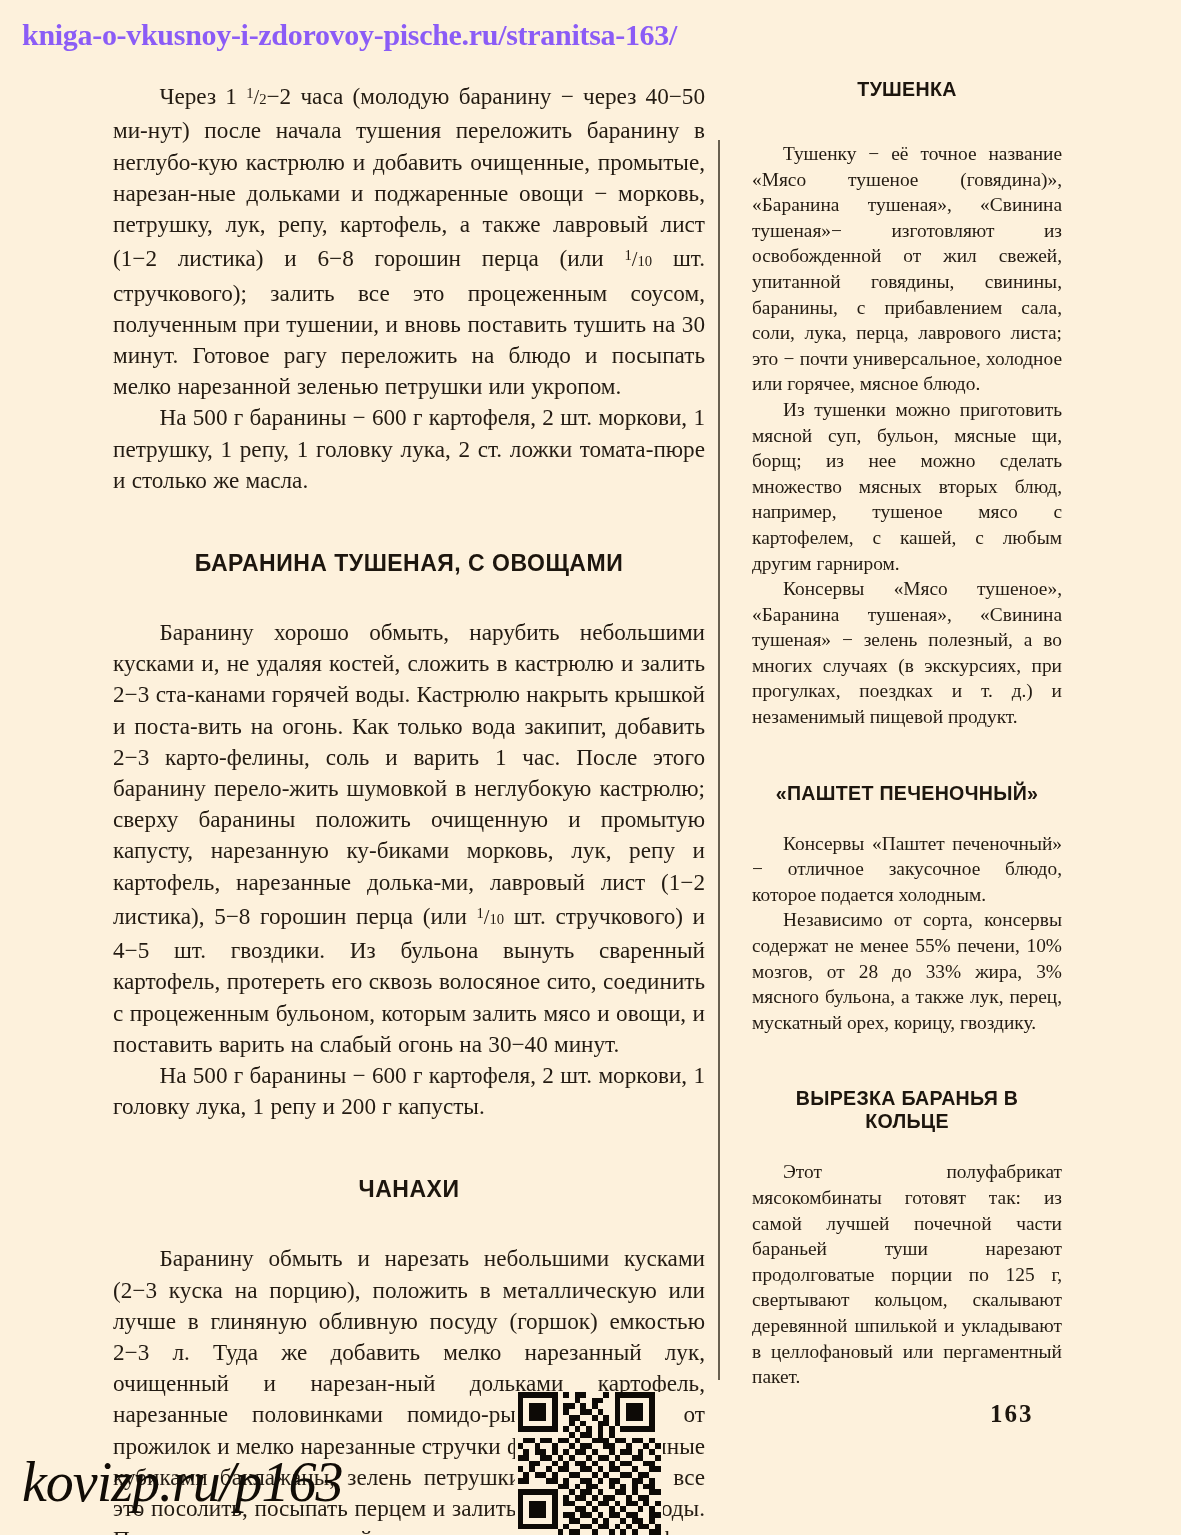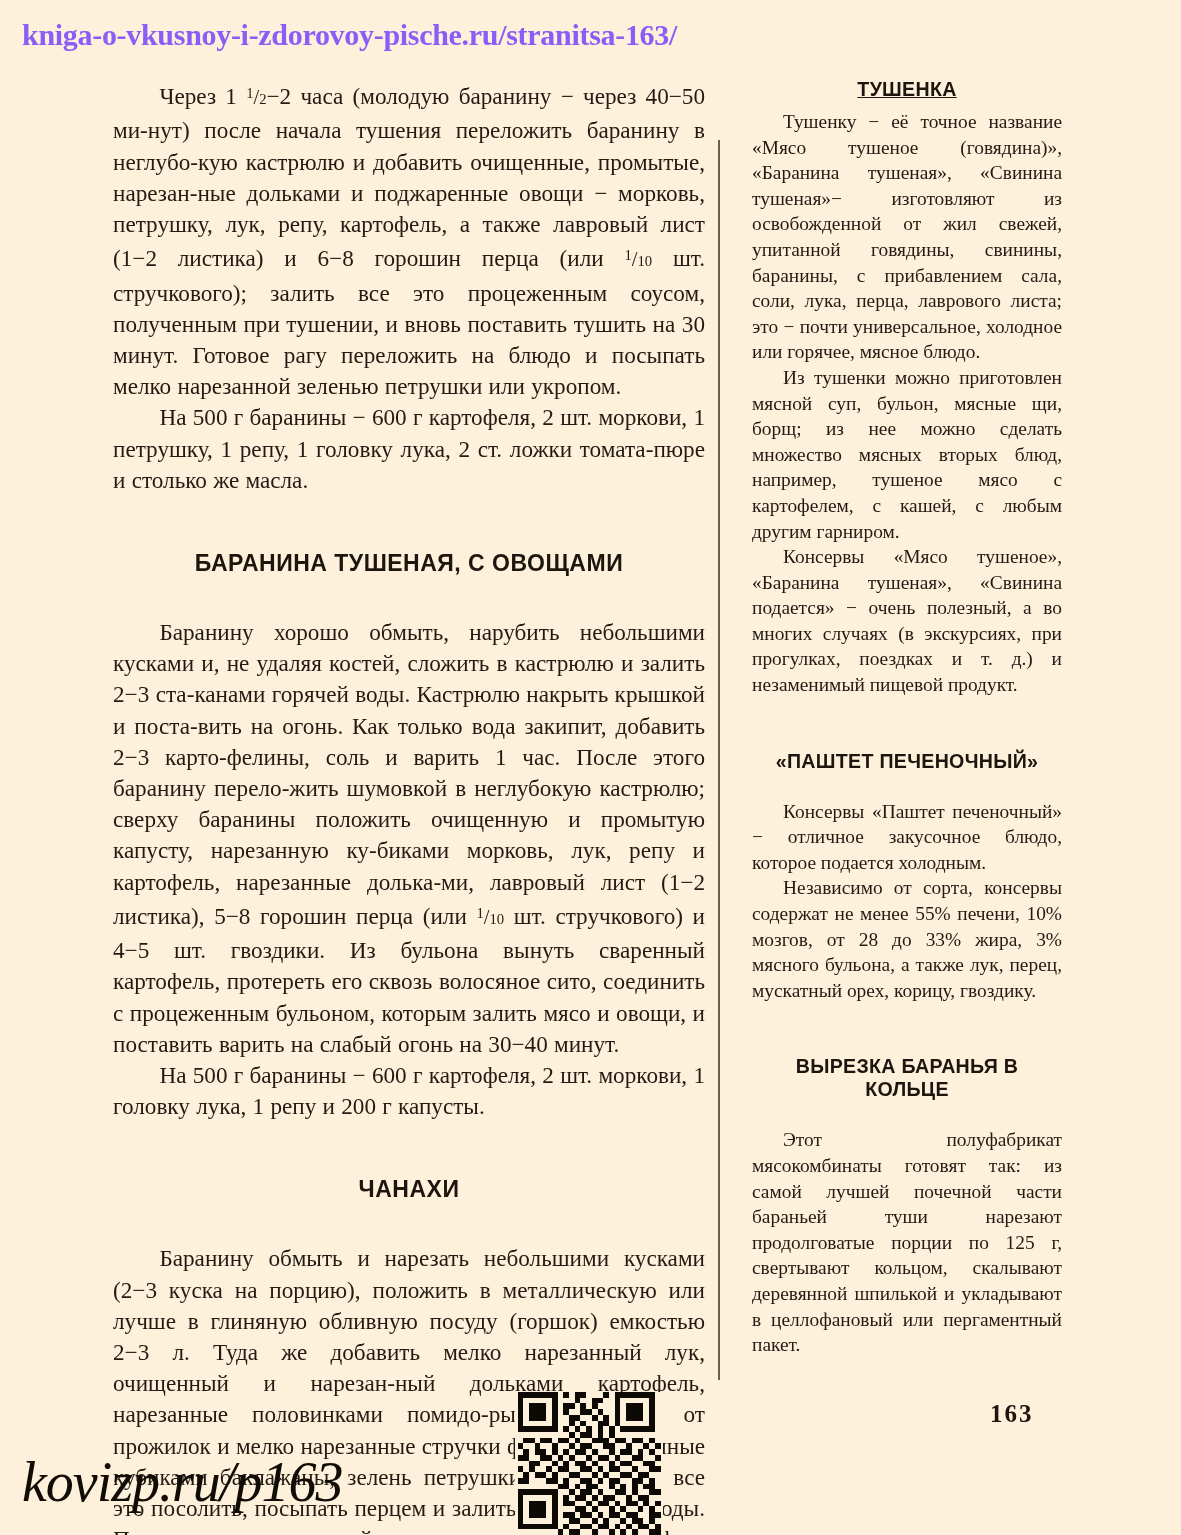"ТУШЕНКА" .col-right h2.section-head.first { margin-bottom: 8px -> 40px; text-decoration: underline -> none }
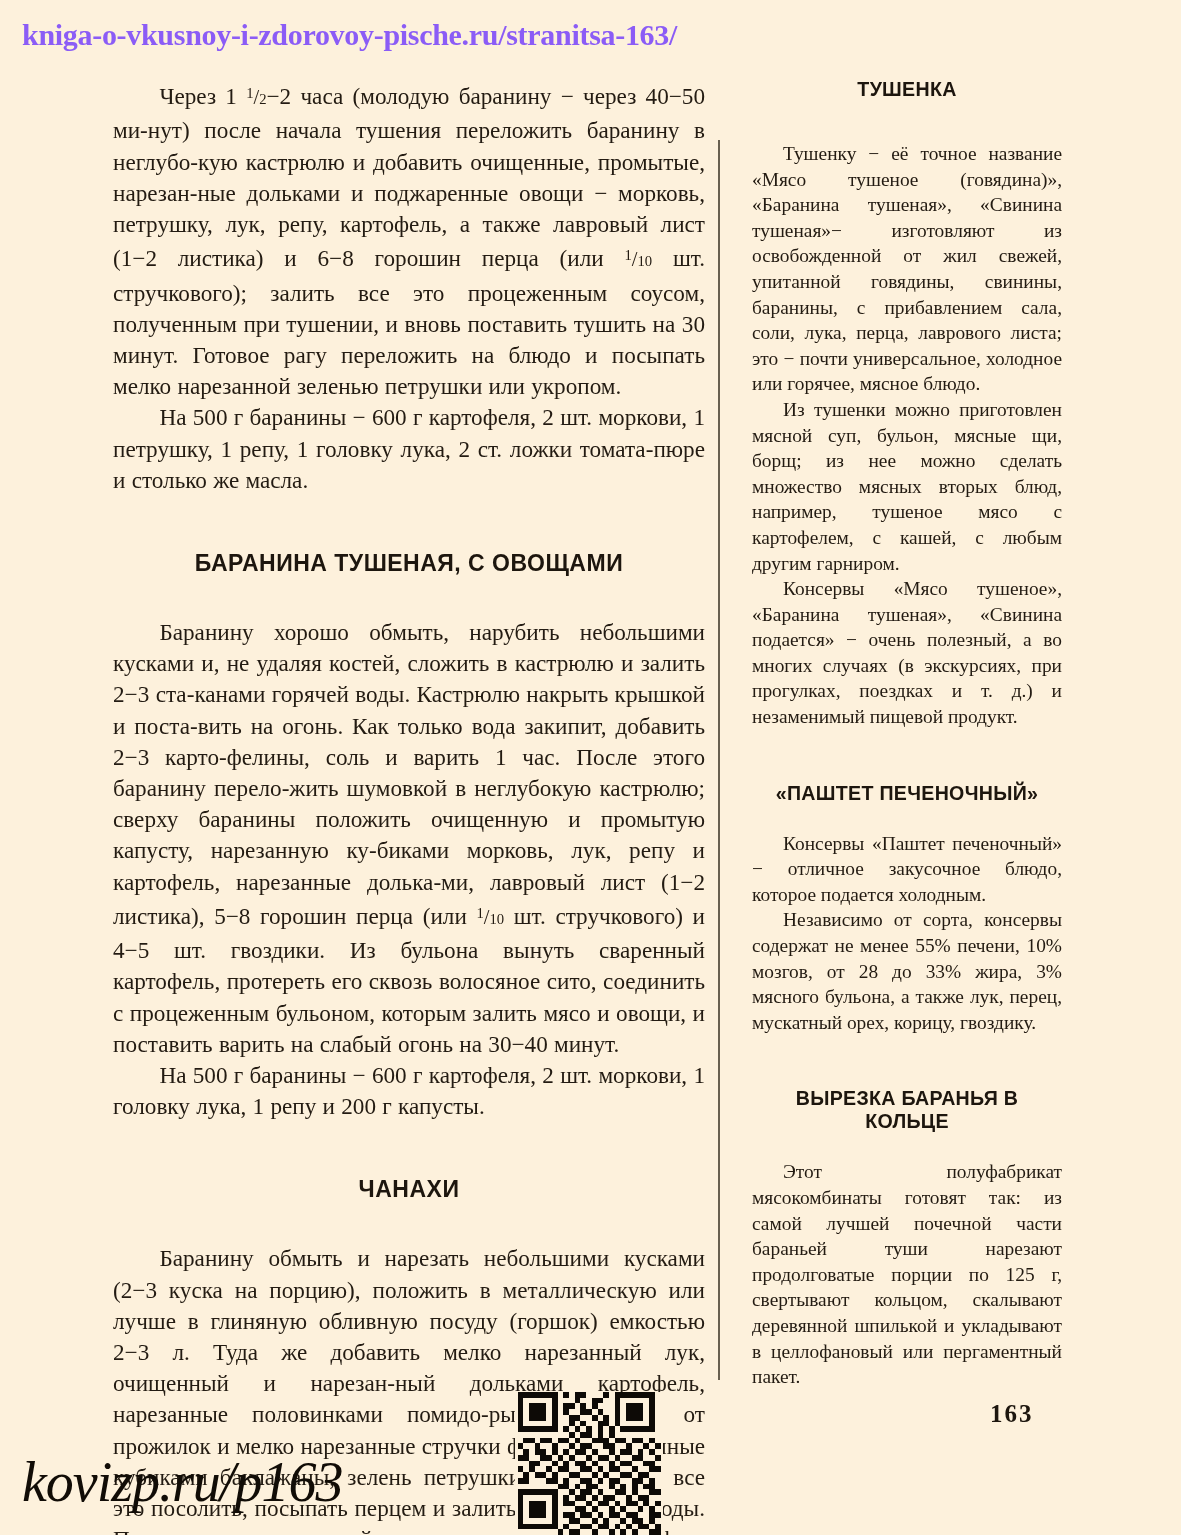"Из тушенки можно приготовлен мясной" p { text: приготовлен -> приготовить }
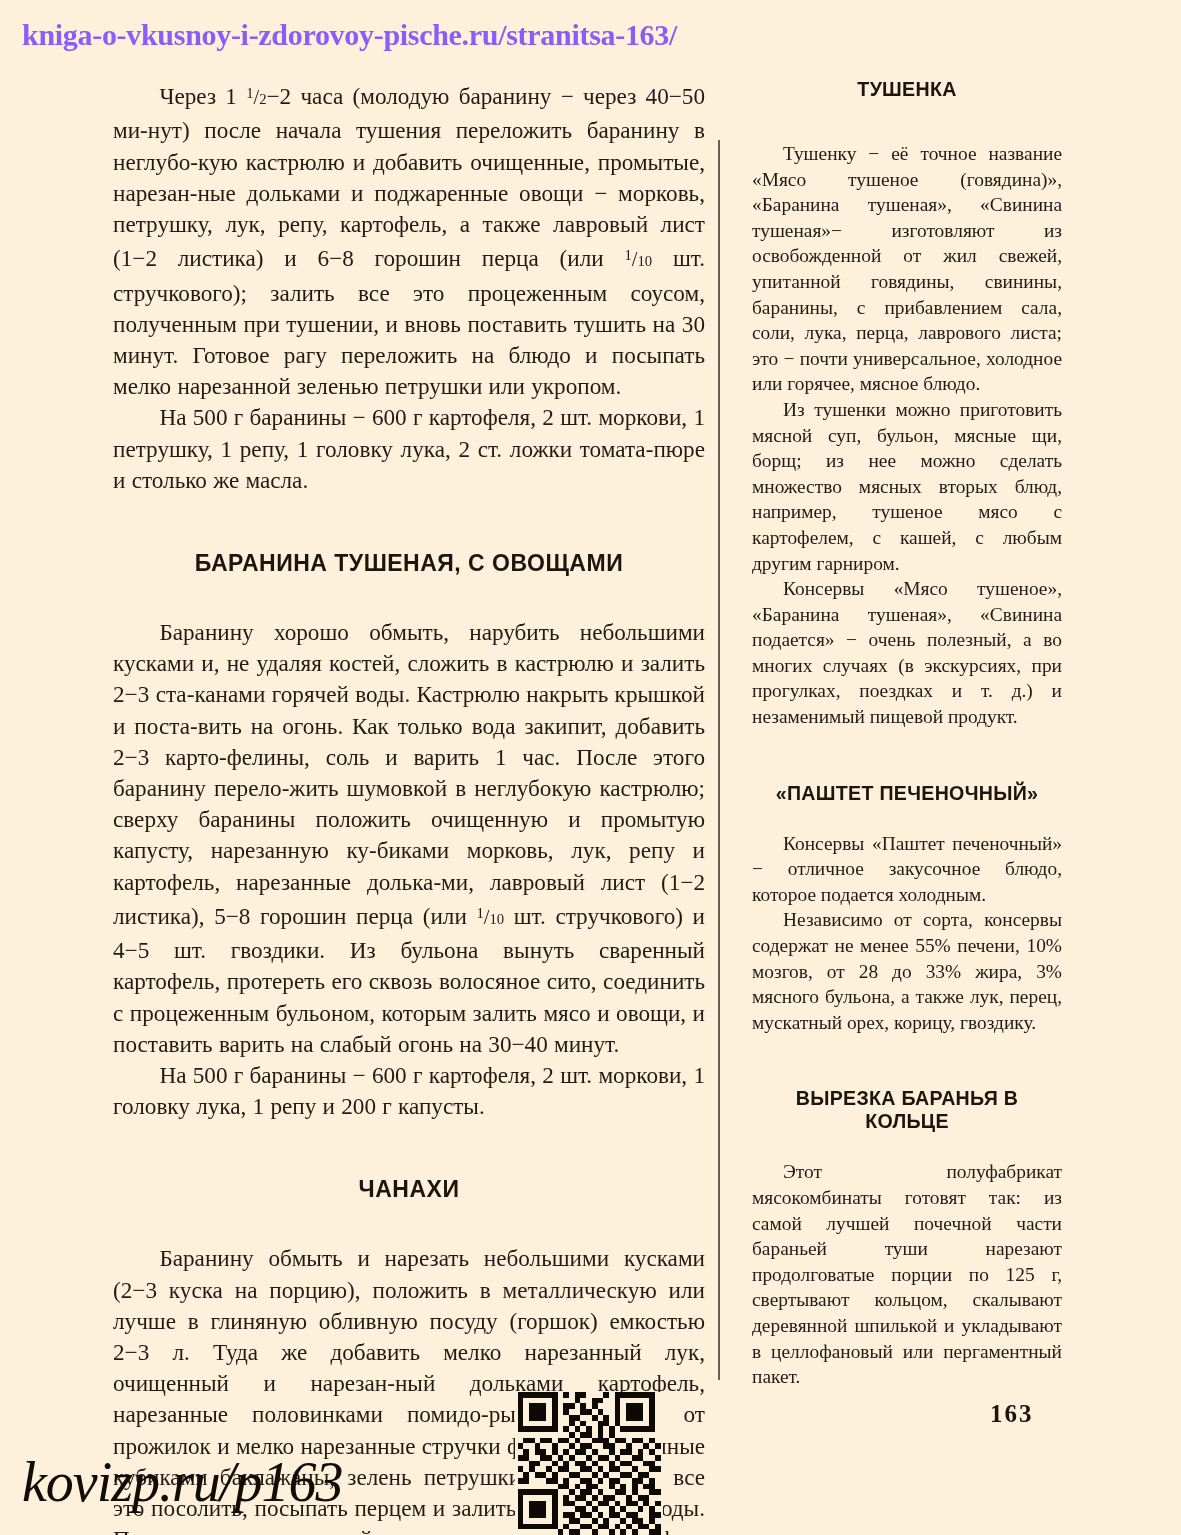"Консервы «Мясо тушеное», «Баранина" p { text: подается» − очень -> тушеная» − зелень }
